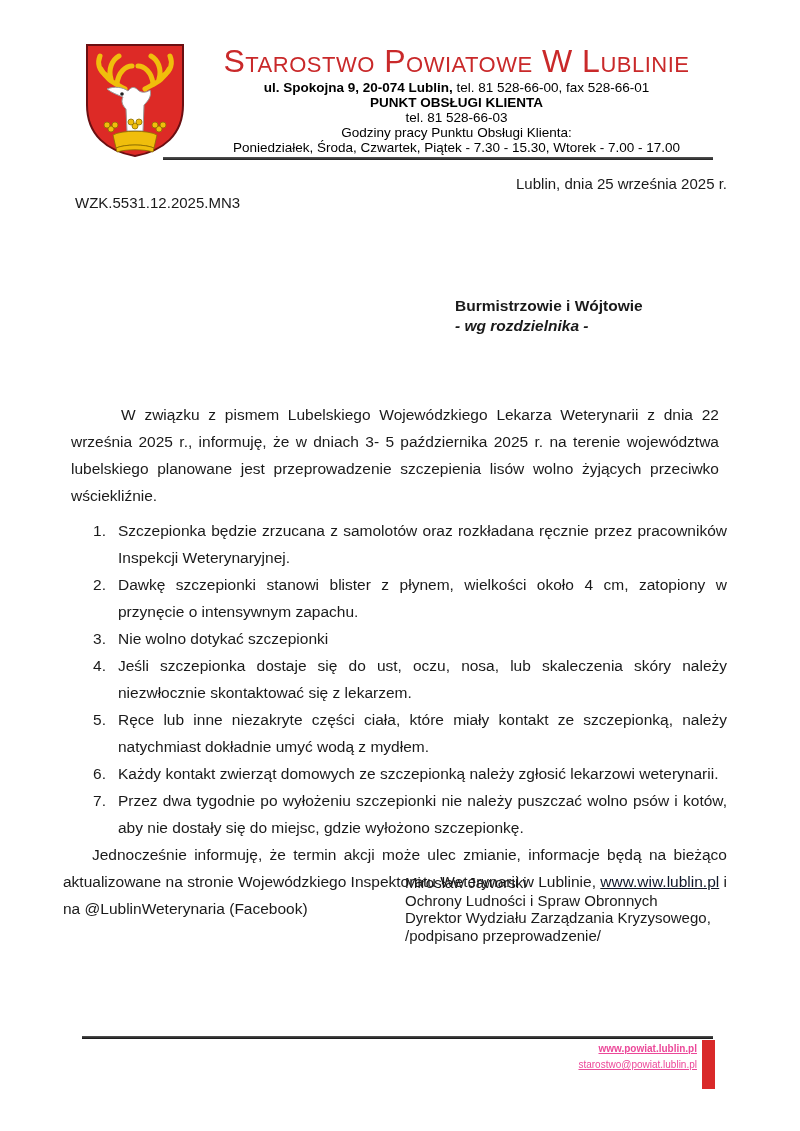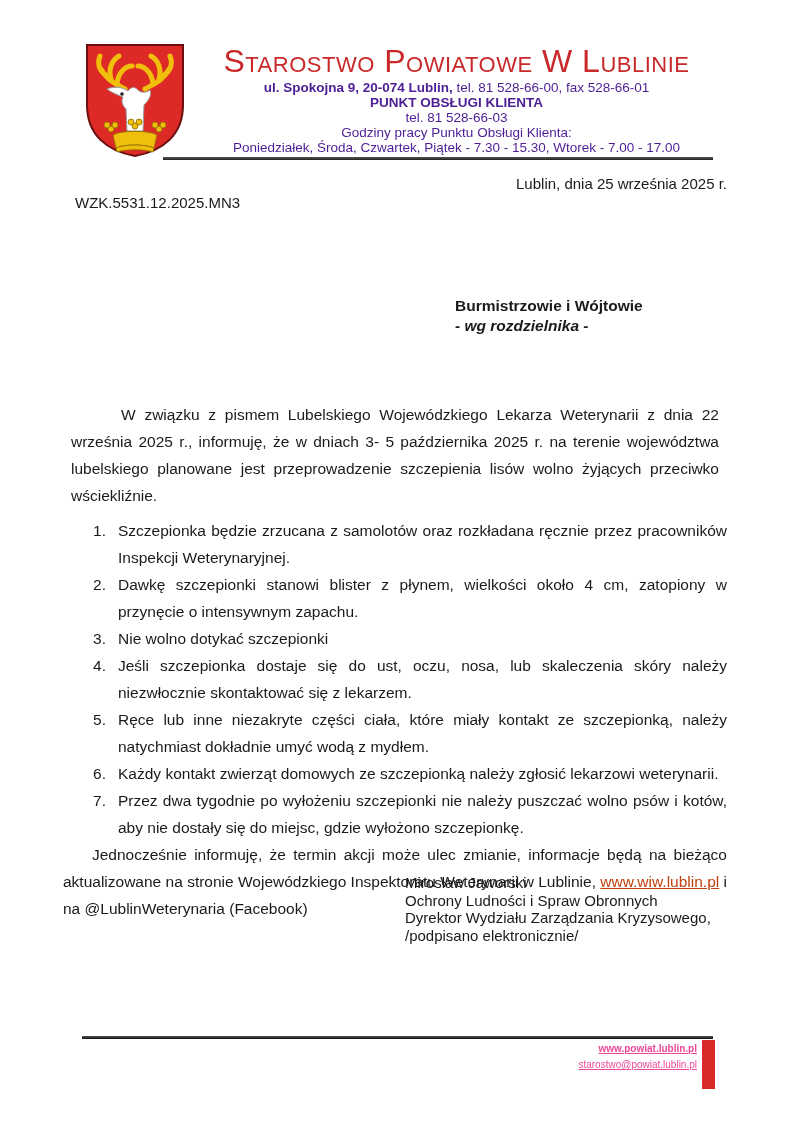"ul. Spokojna 9, 20-074 Lublin," .hdr-lines { color: #4c1d95 -> #000000 }
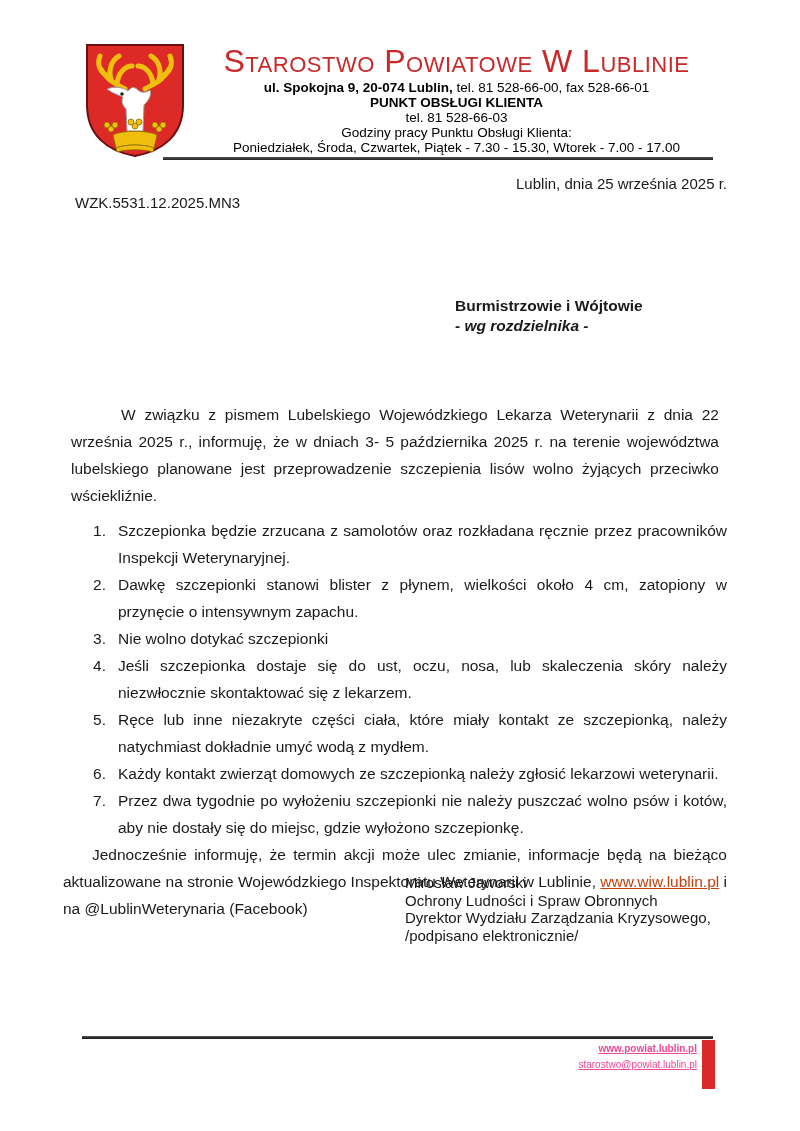"www.wiw.lublin.pl" .closing a { color: #c2410c -> #0f172a }
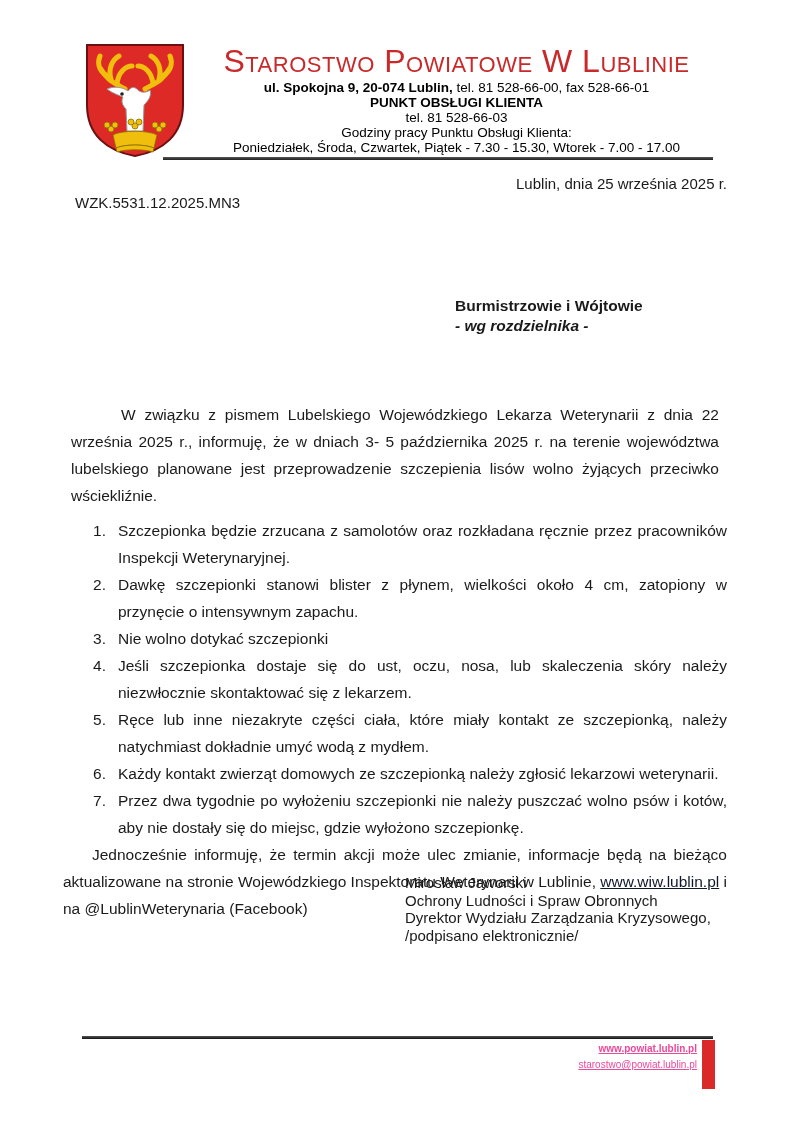"/podpisano elektronicznie/" div { text: elektronicznie/ -> przeprowadzenie/ }
